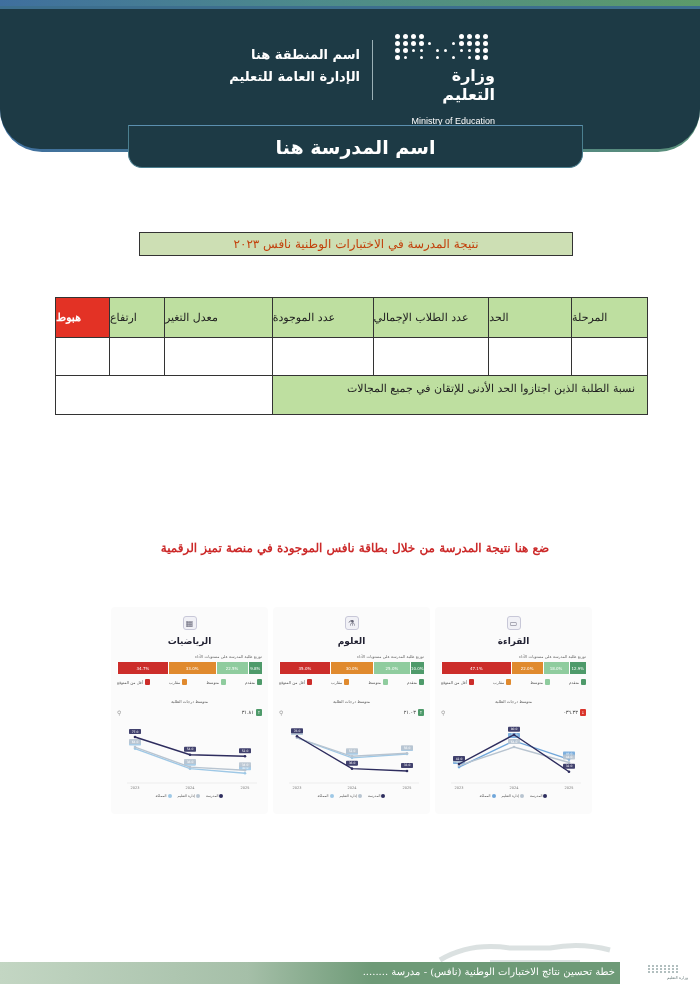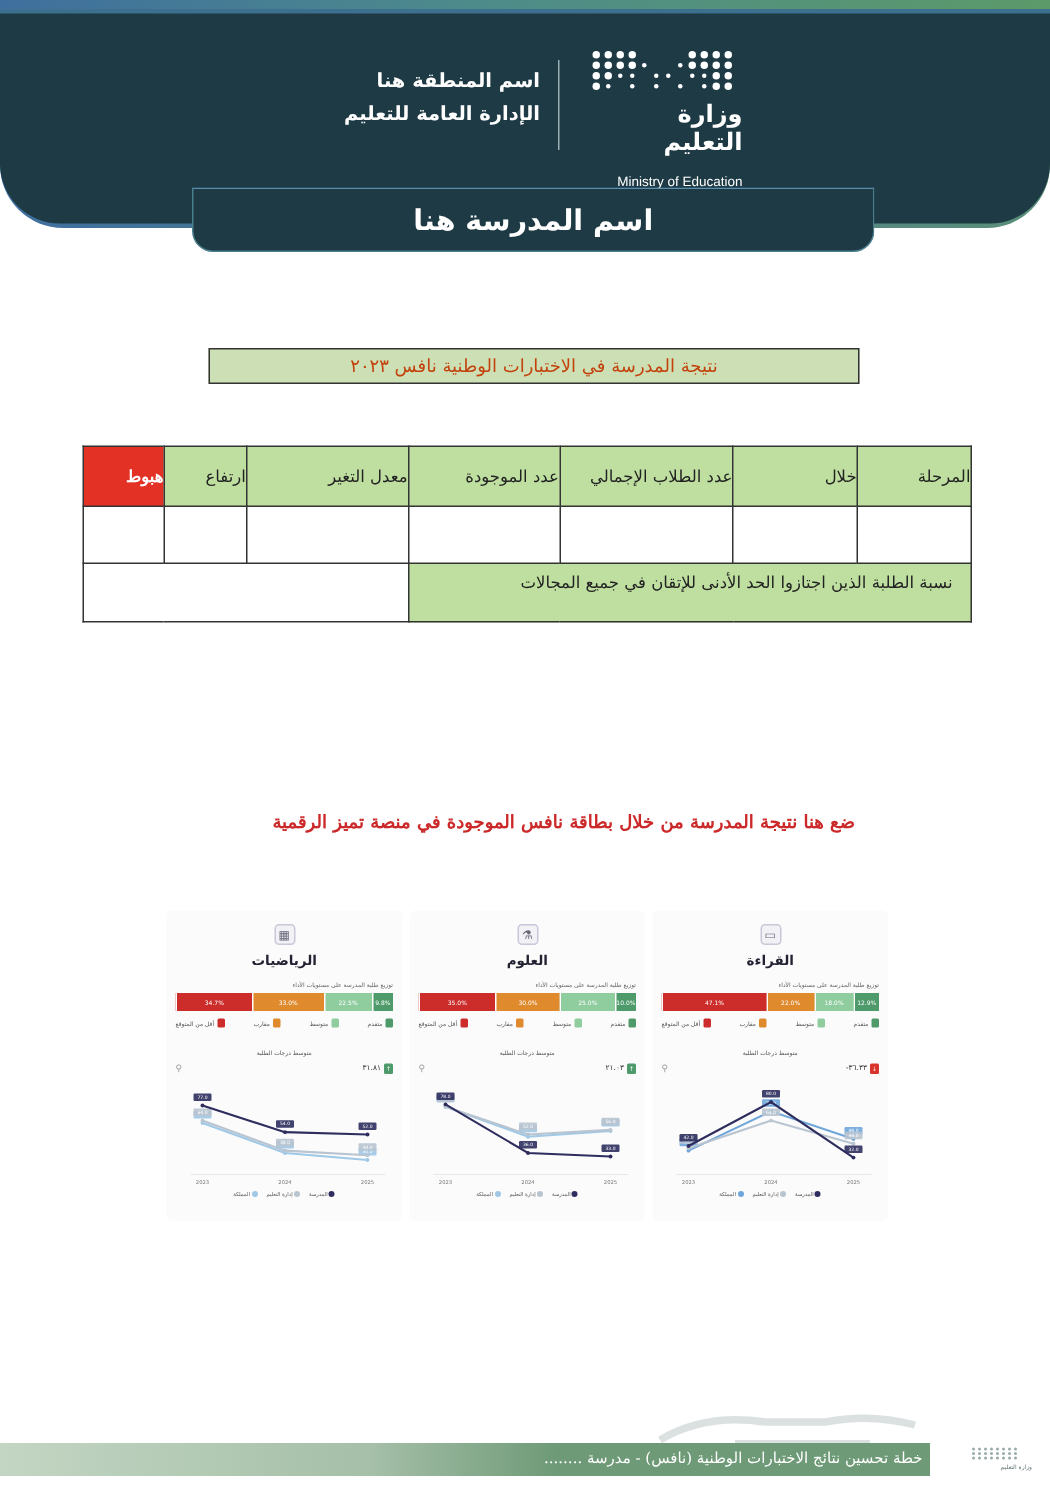"هبوط" .results-table td, .results-table th { text-align: right -> left }
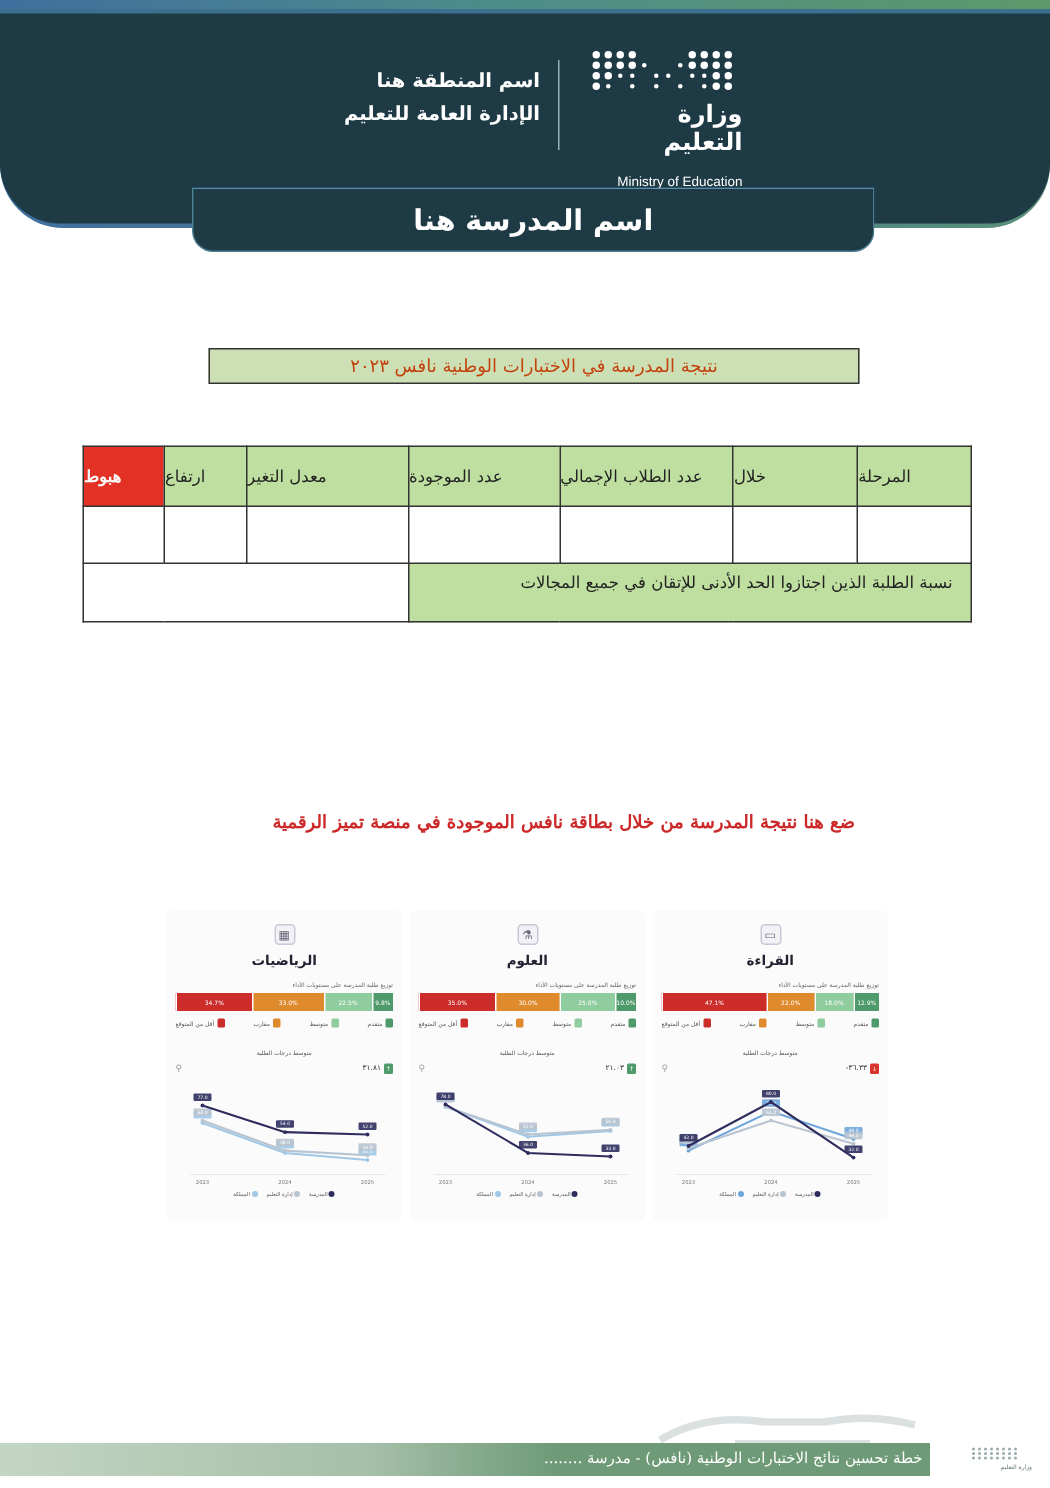"خلال" th { text: خلال -> الحد }
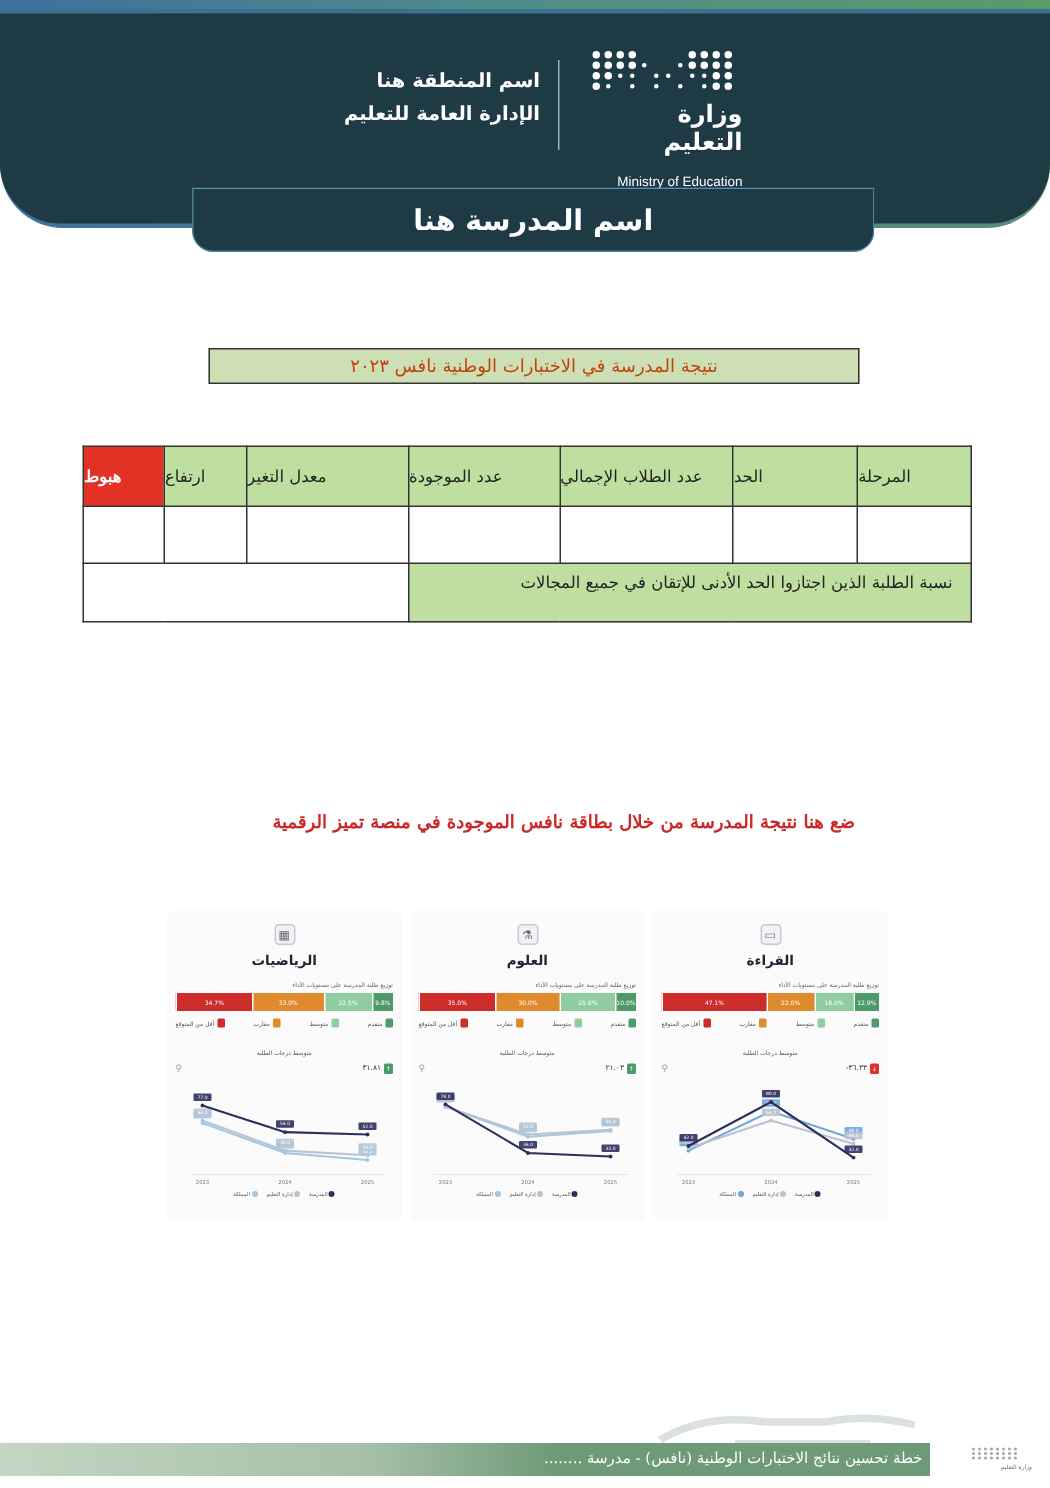"ضع هنا نتيجة المدرسة من" .instruction { text-align: right -> center }
